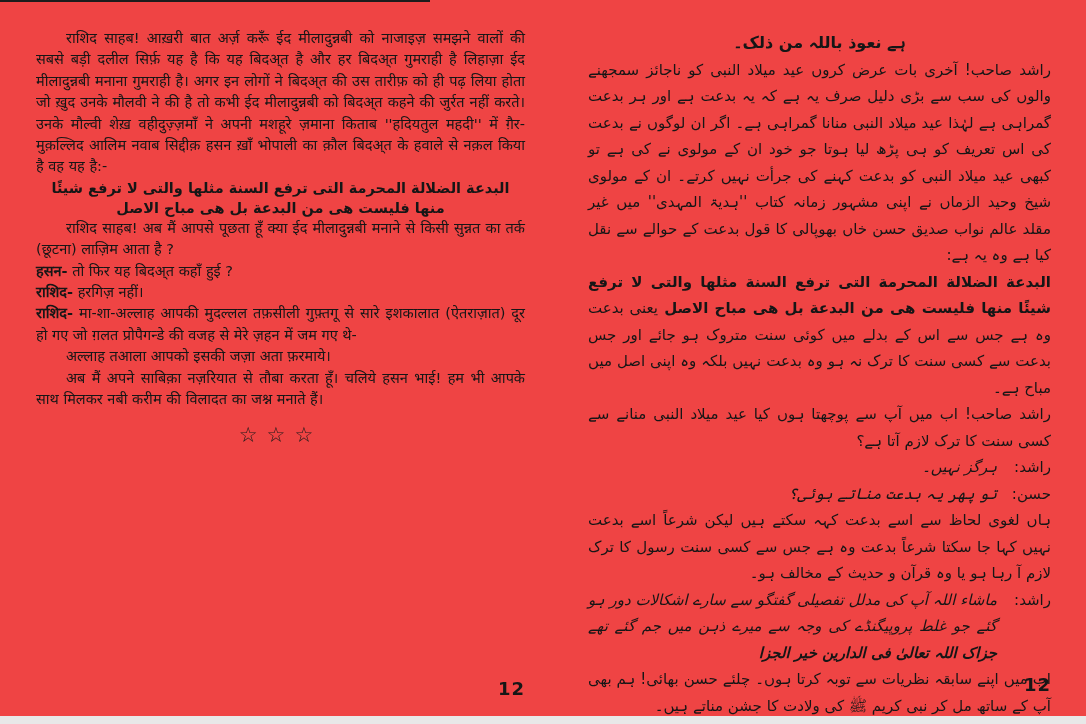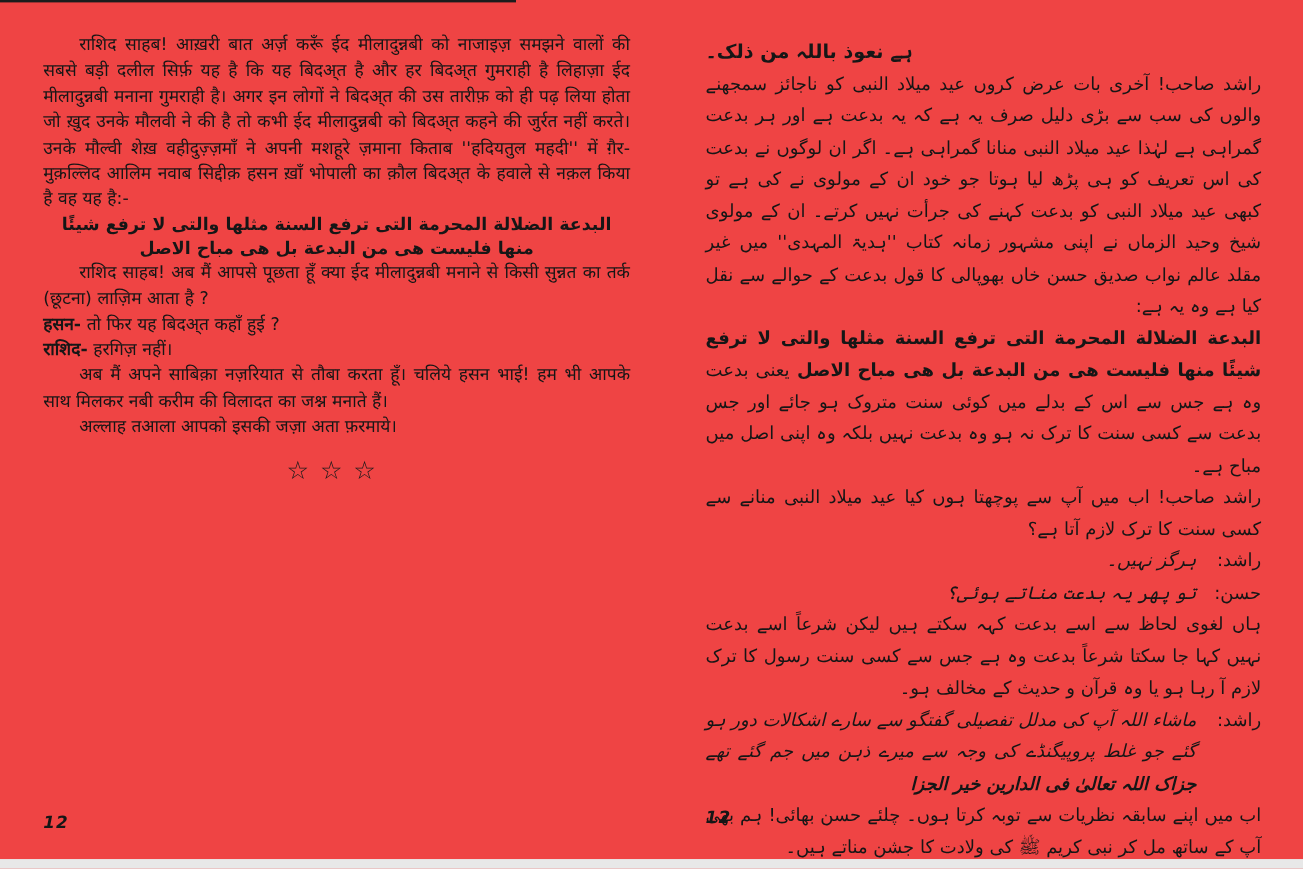"ہے نعوذ باللہ من ذلک۔" .continuation { text-align: left -> center }
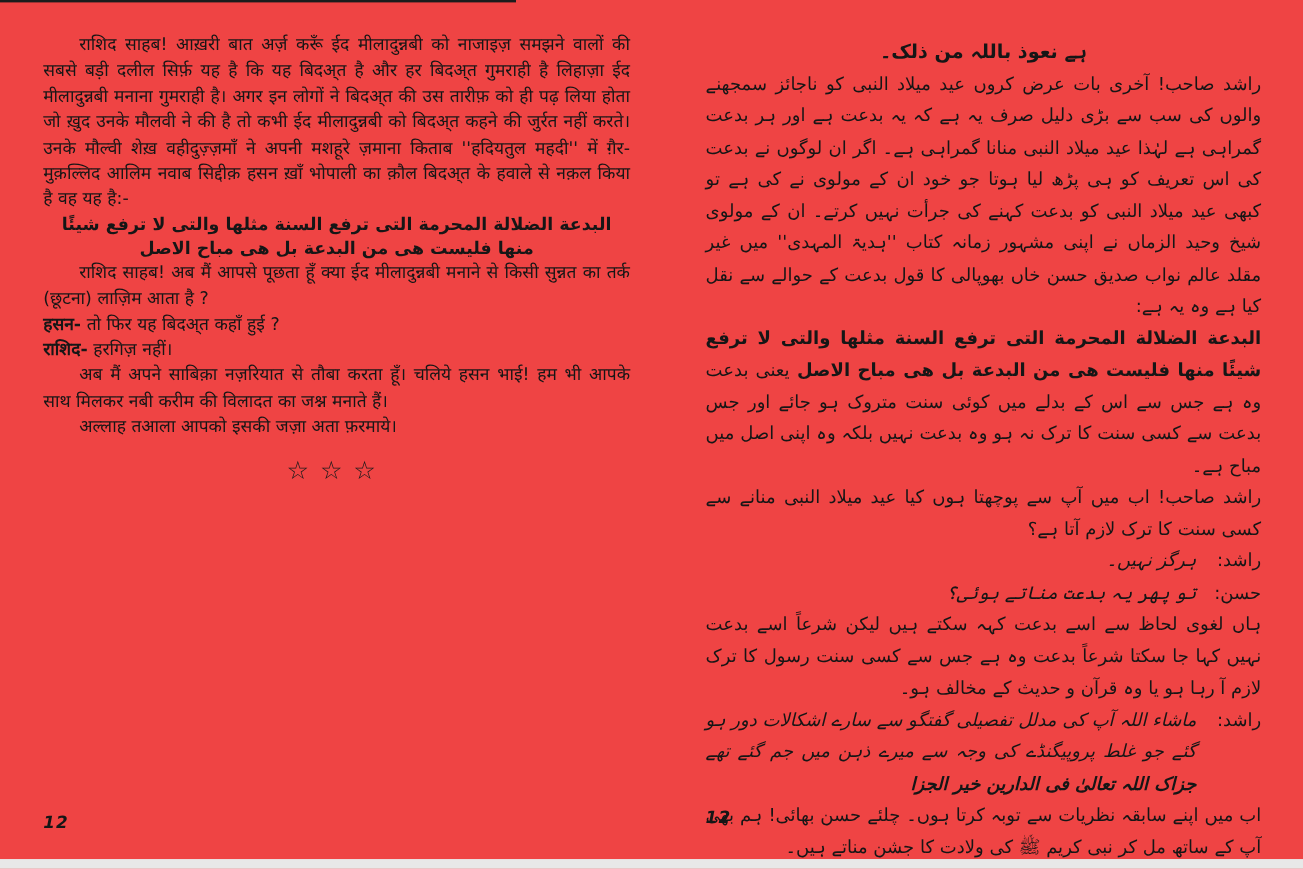"राशिद- मा-शा-अल्लाह आपकी मुदल्लल तफ़सीली" p { html: none -> <p><span>राशिद-</span> <span>मा-शा-अल्लाह आपकी मुदल्लल तफ़सीली गुफ़्तगू से सारे इशकालात (ऐतराज़ात) दूर हो गए जो ग़लत प्रोपैगन्डे की वजह से मेरे ज़हन में जम गए थे-</span></p> }
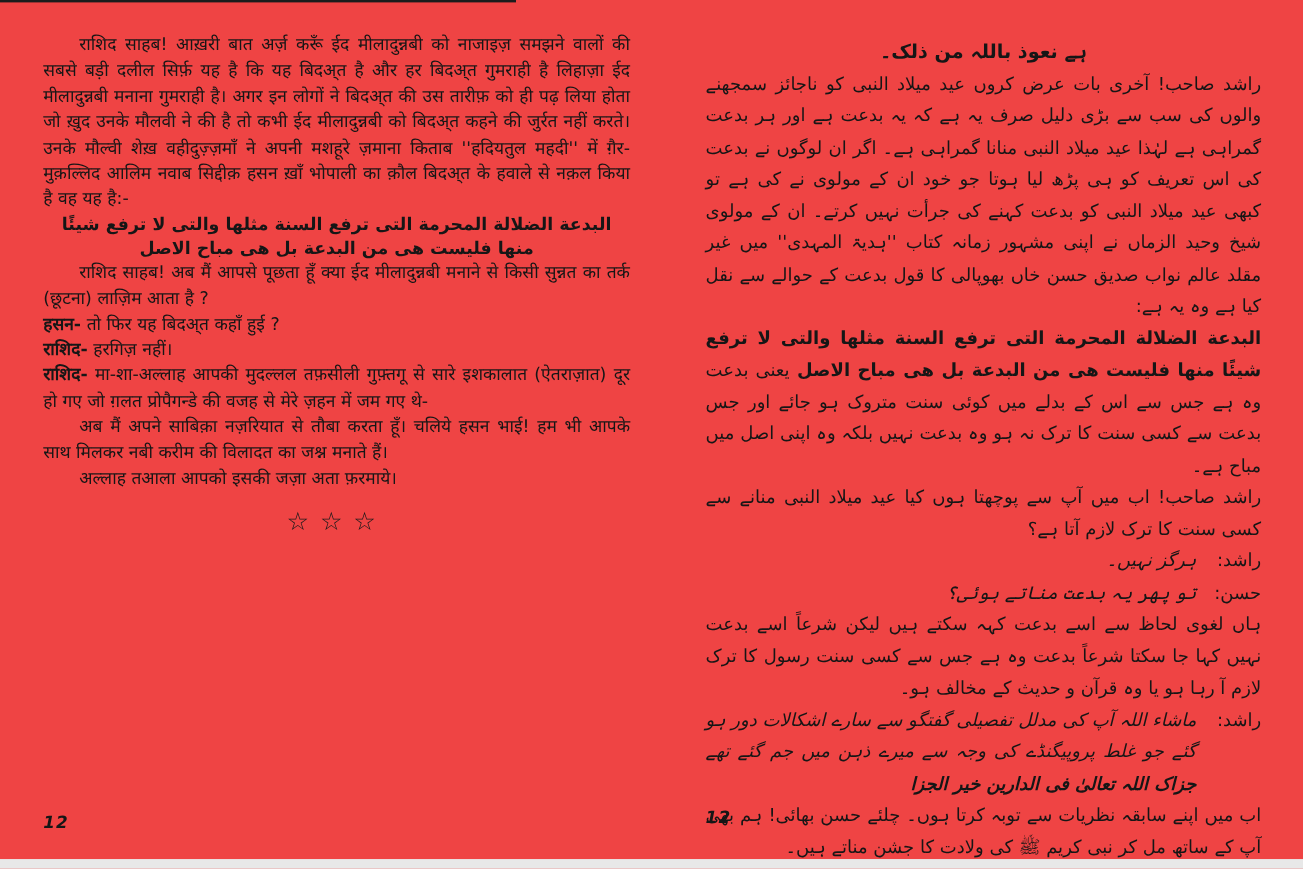"अब मैं अपने साबिक़ा नज़रियात" p.indent { order: before "अल्लाह तआला आपको इसकी जज़ा" -> after "अल्लाह तआला आपको इसकी जज़ा" }
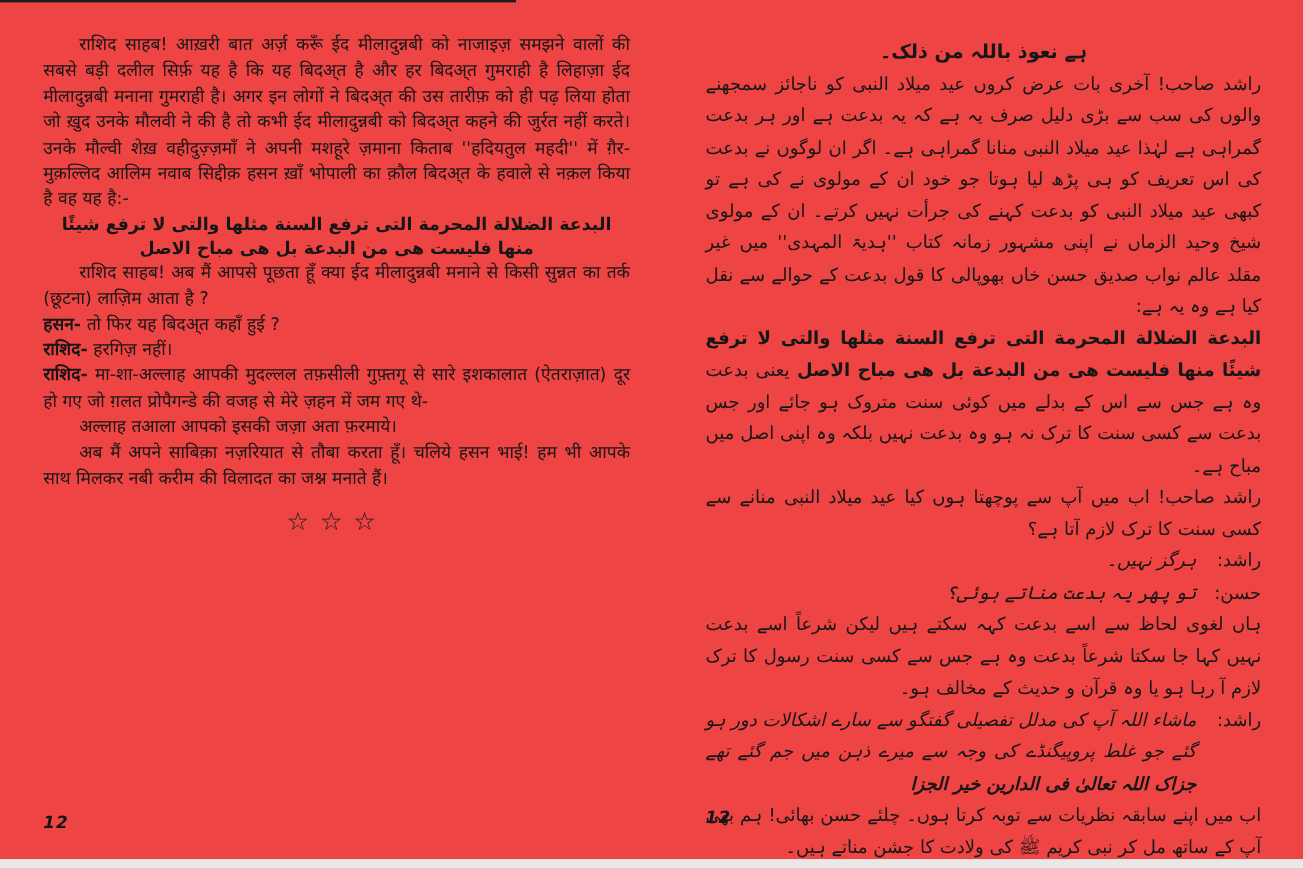"12" .pagenum { font-size: 14px -> 18px; font-style: italic -> none; text-align: left -> right }
